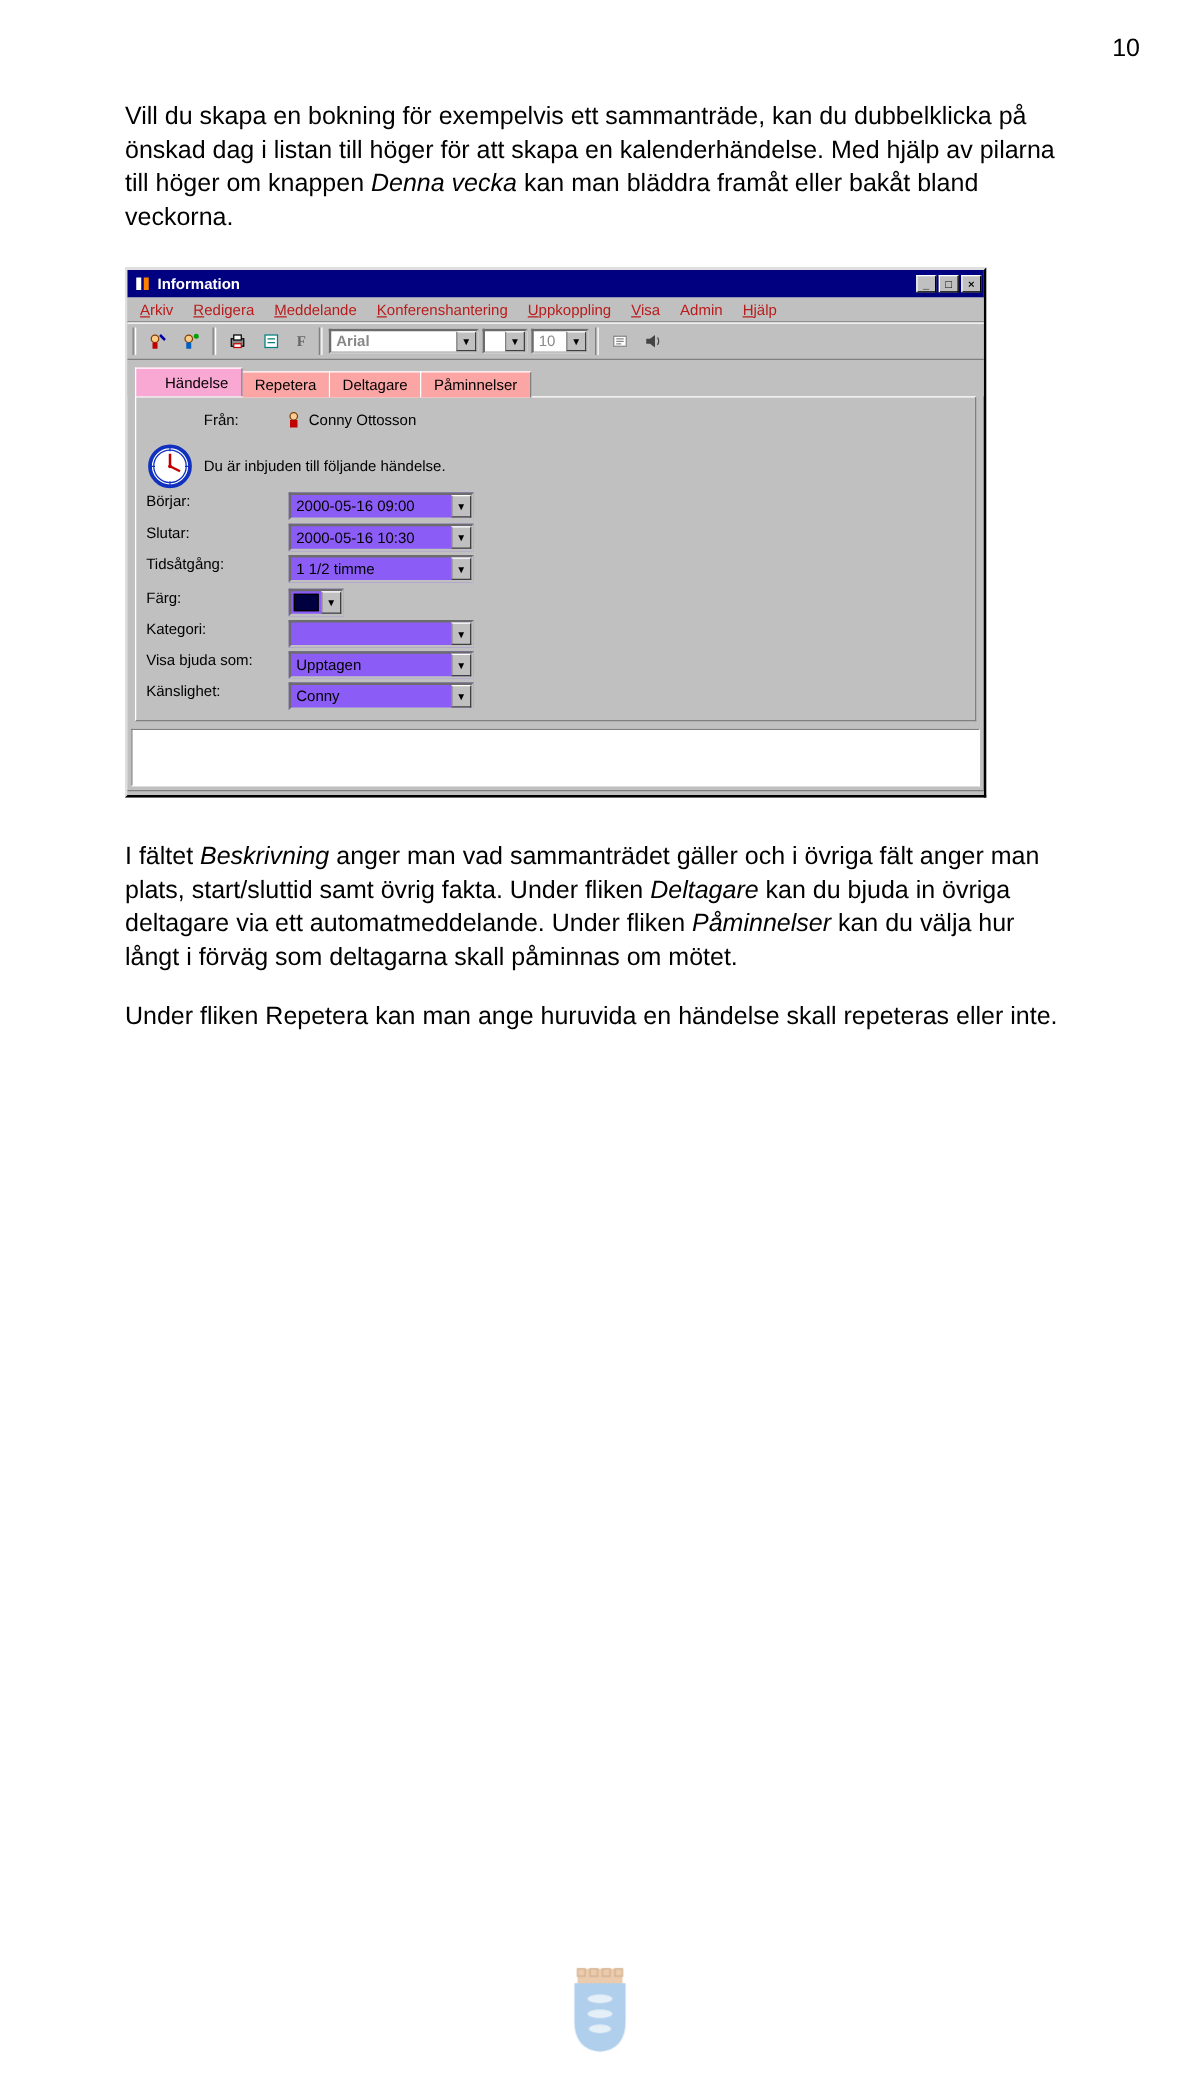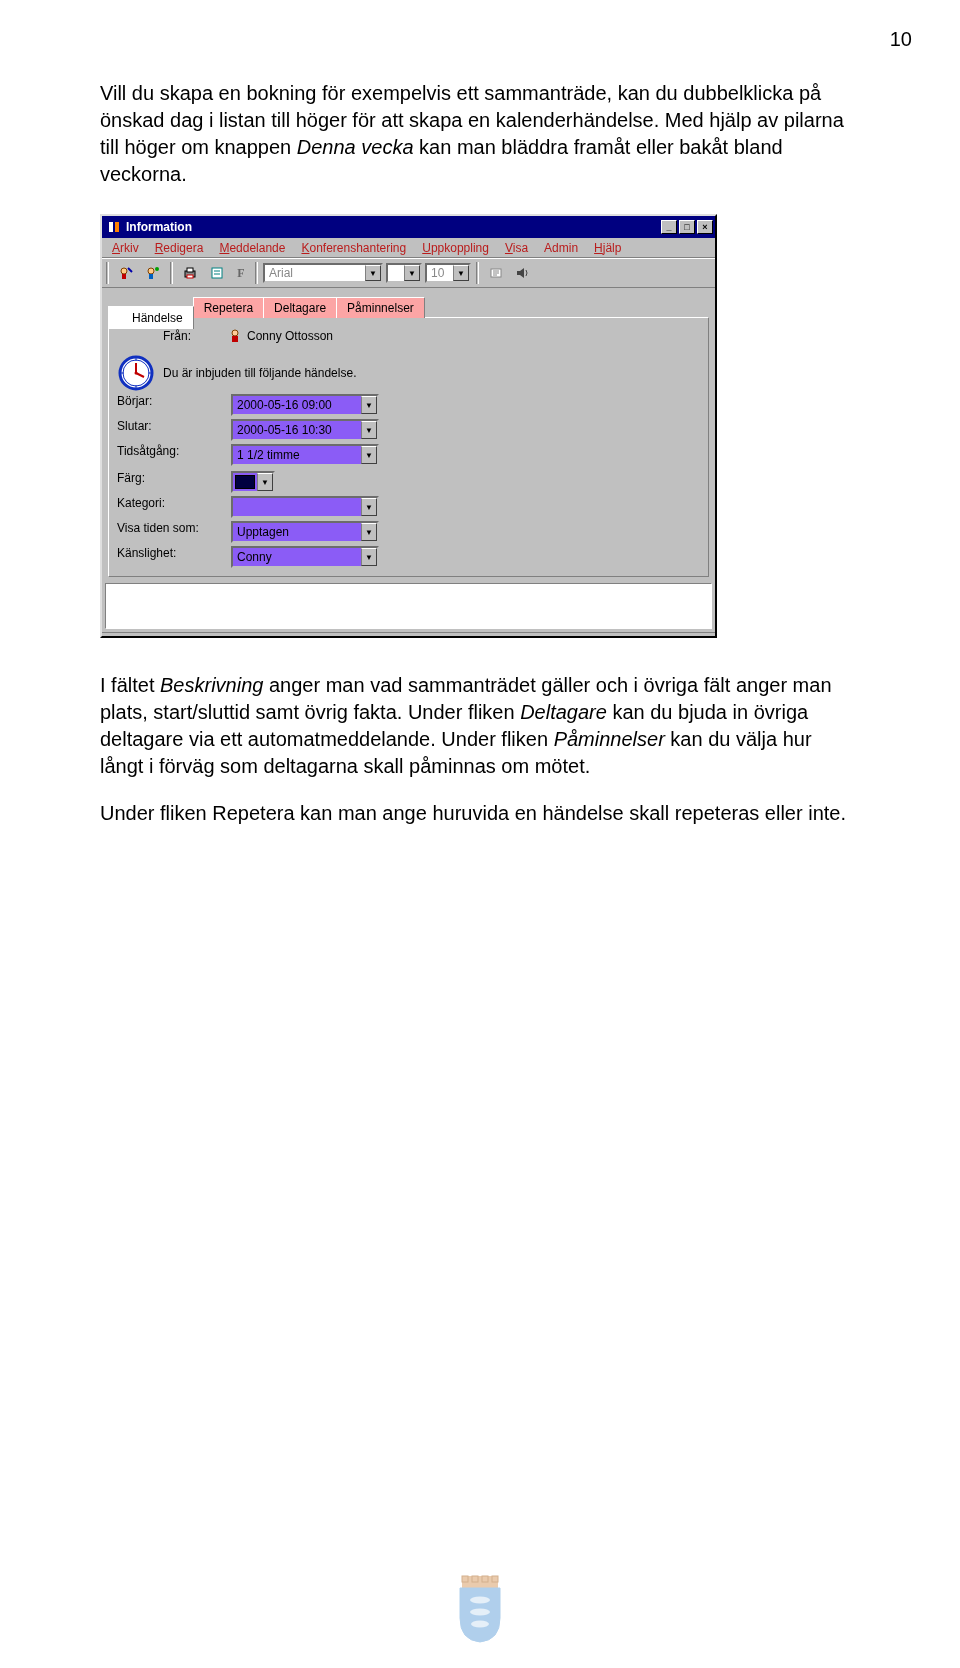"Information" .win-window { width: 617px -> 689px }
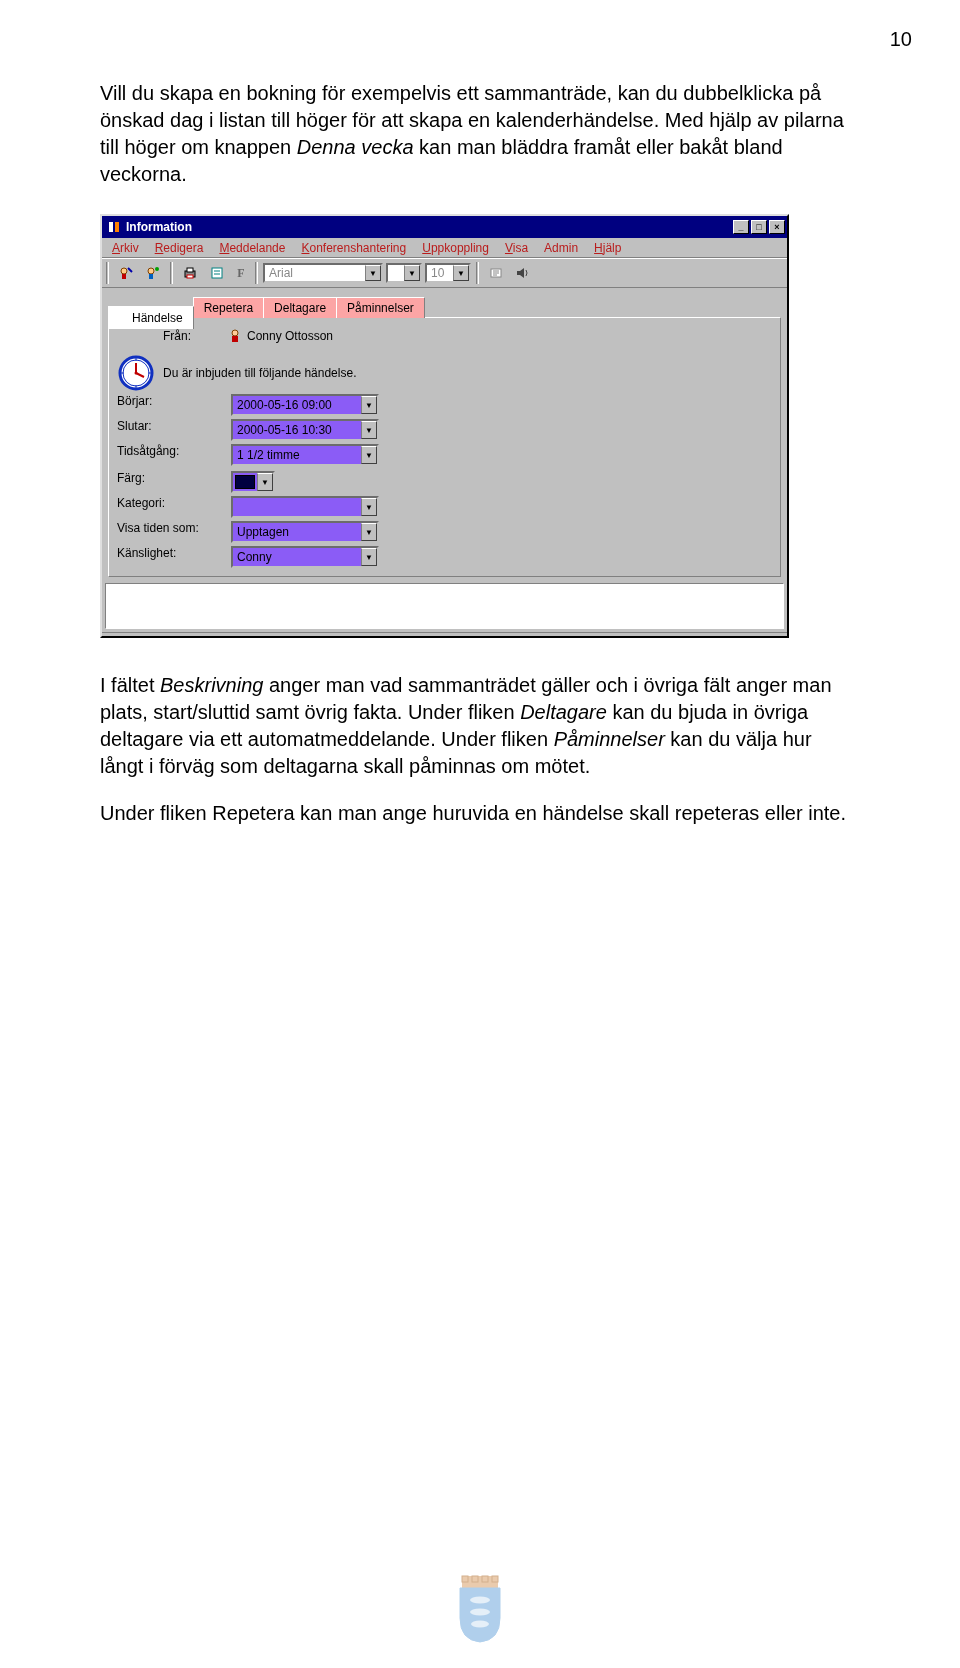"Arial" span.tselect { font-weight: none -> bold }
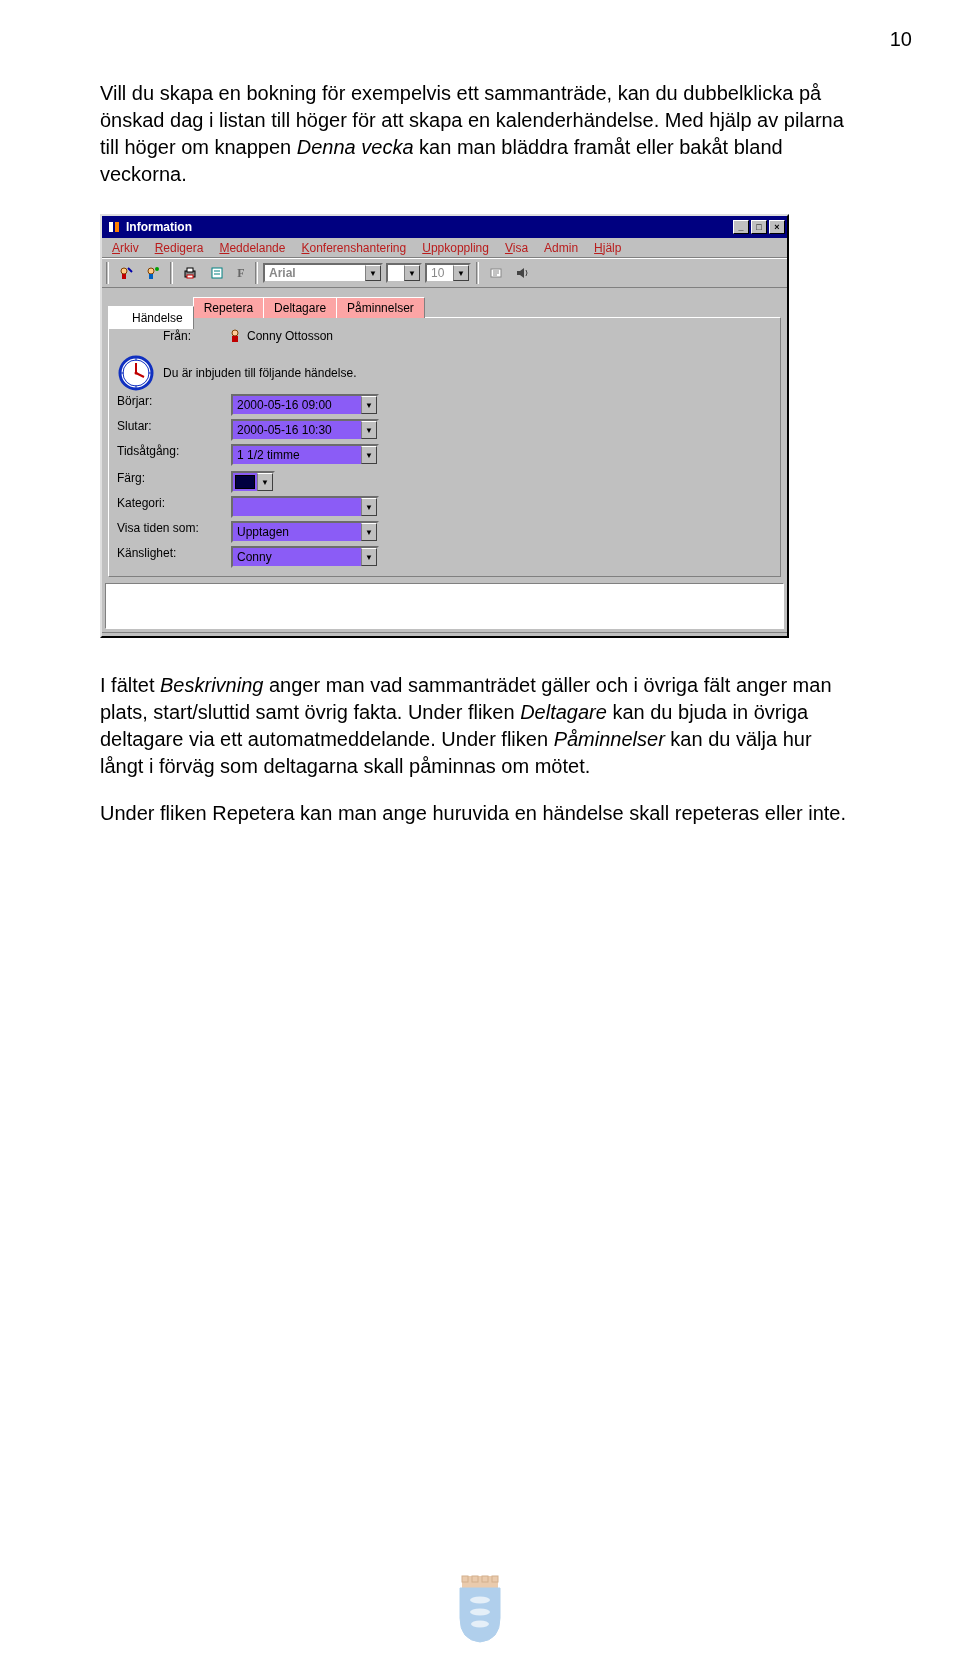"Händelse" .tab.active { background: #ffffff -> #f9a8d4; top: 12px -> 0 }
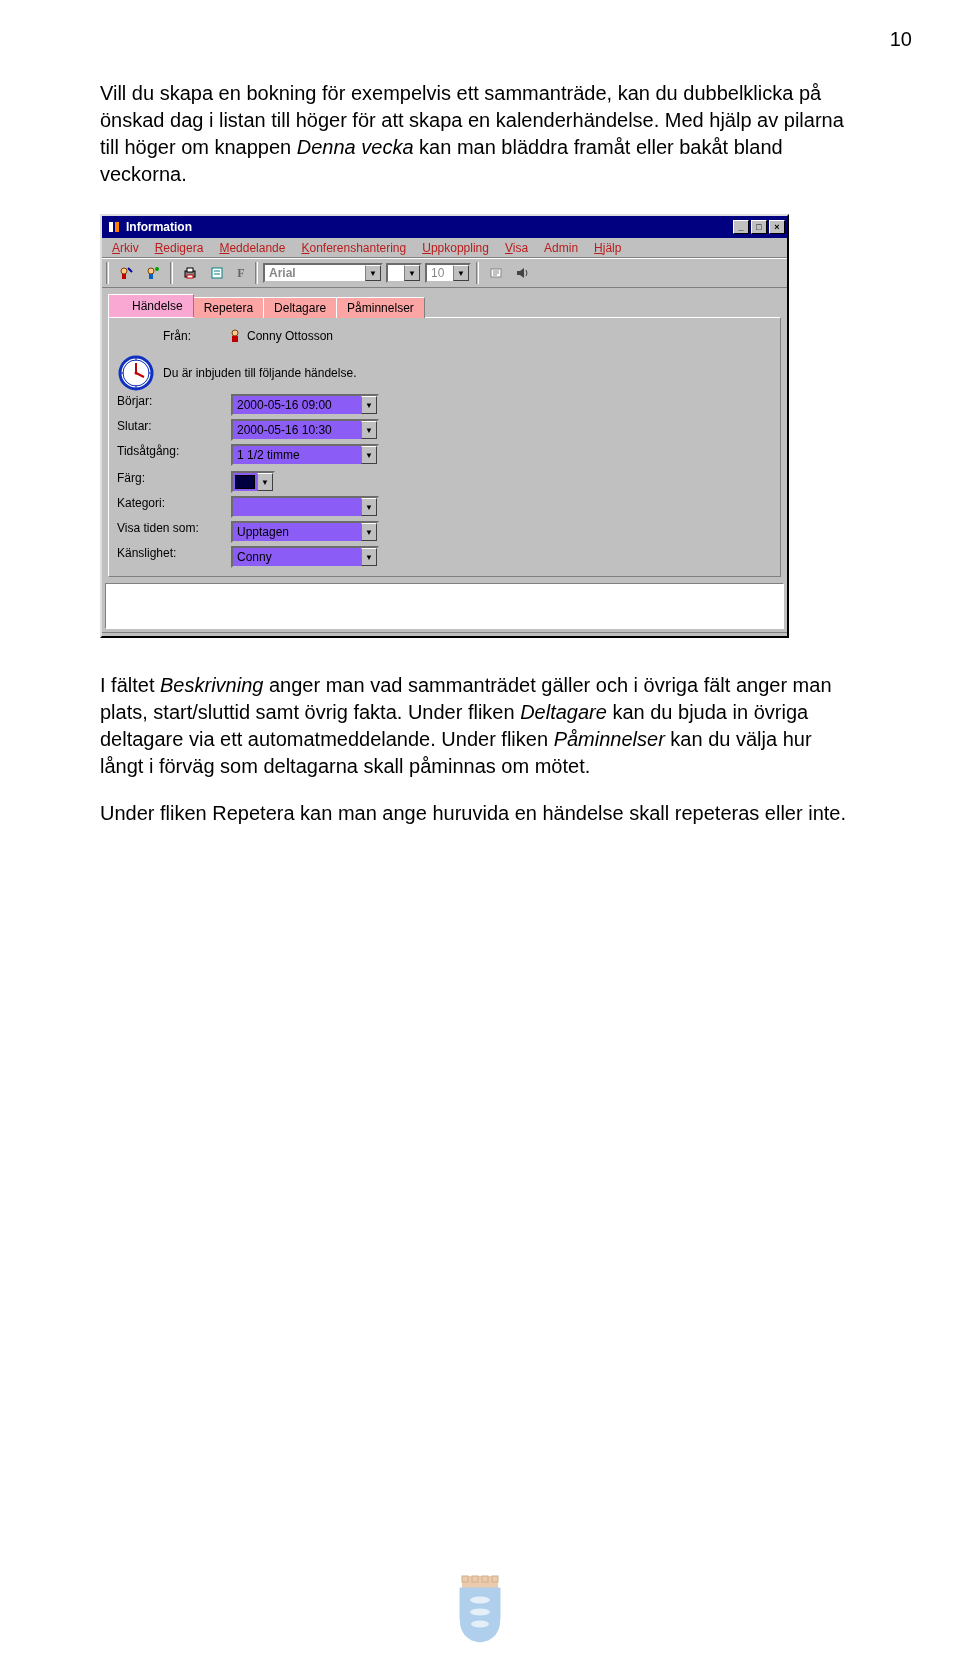"Visa tiden som:" span.flabel { text: tiden -> bjuda }
